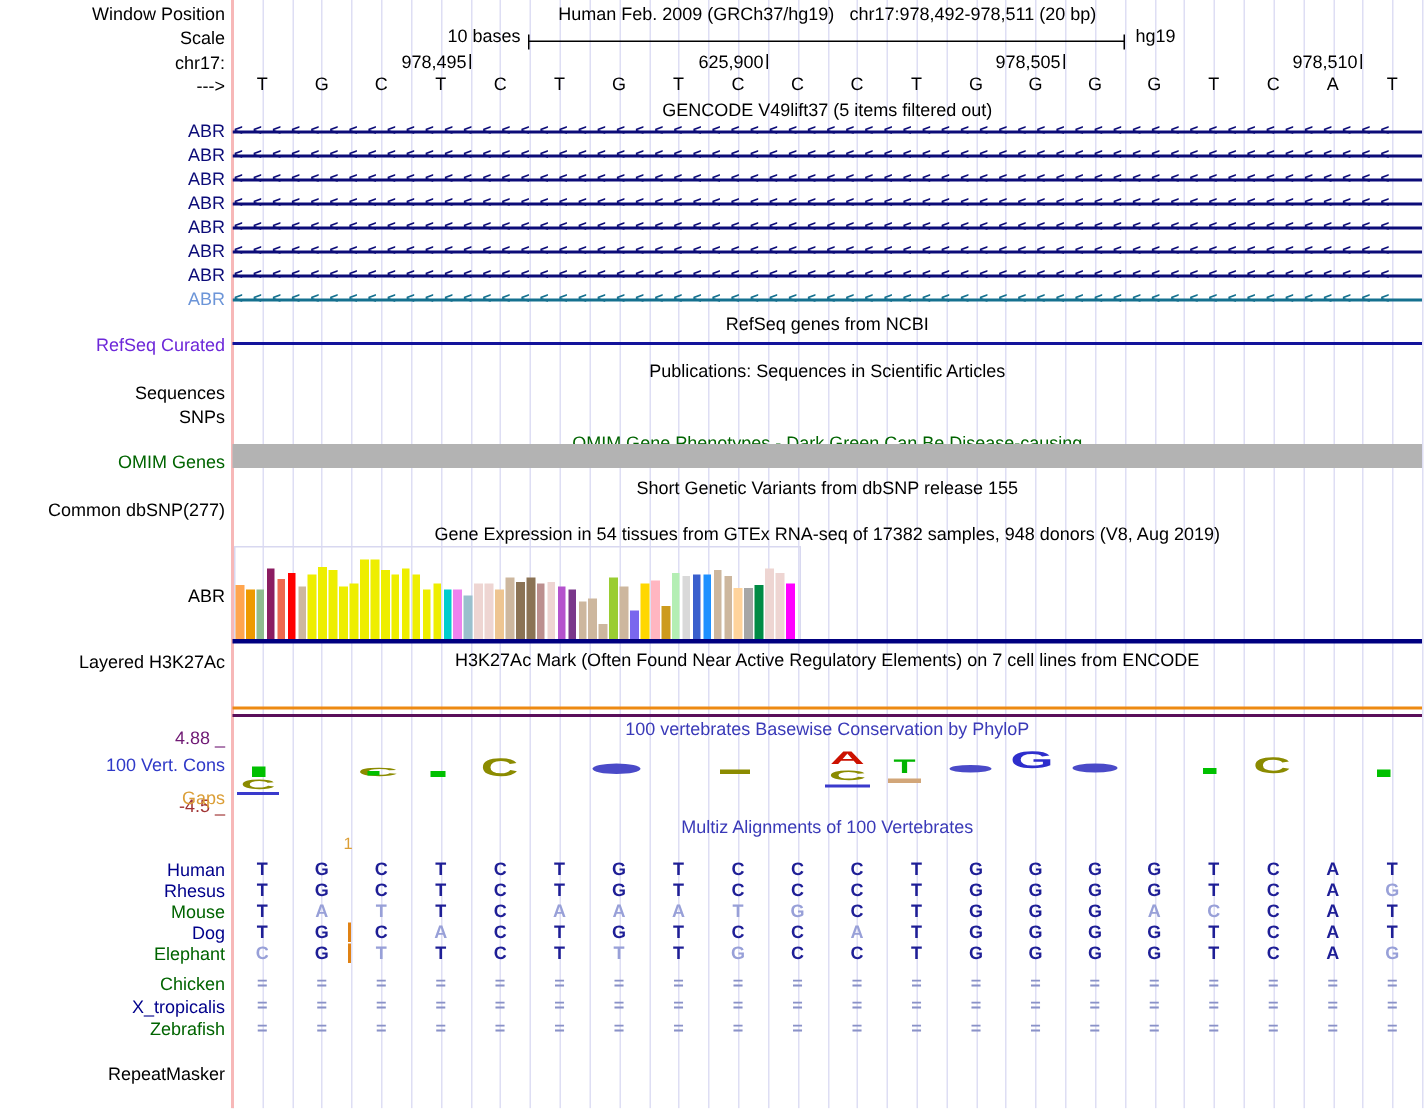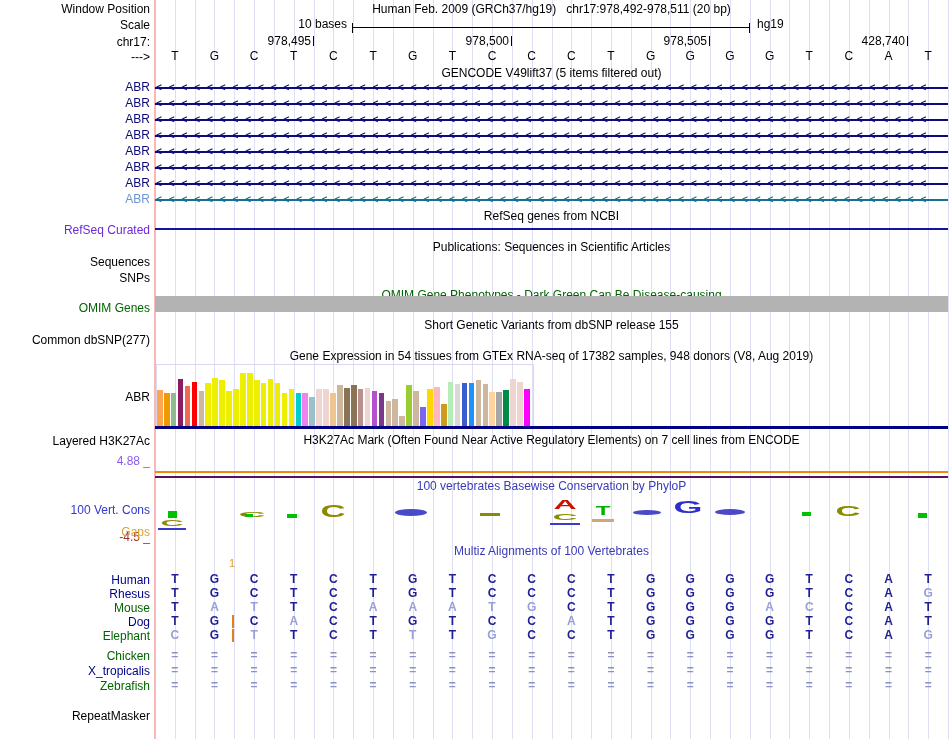"978,500" div.coordlbl { text: 978,500 -> 625,900 }
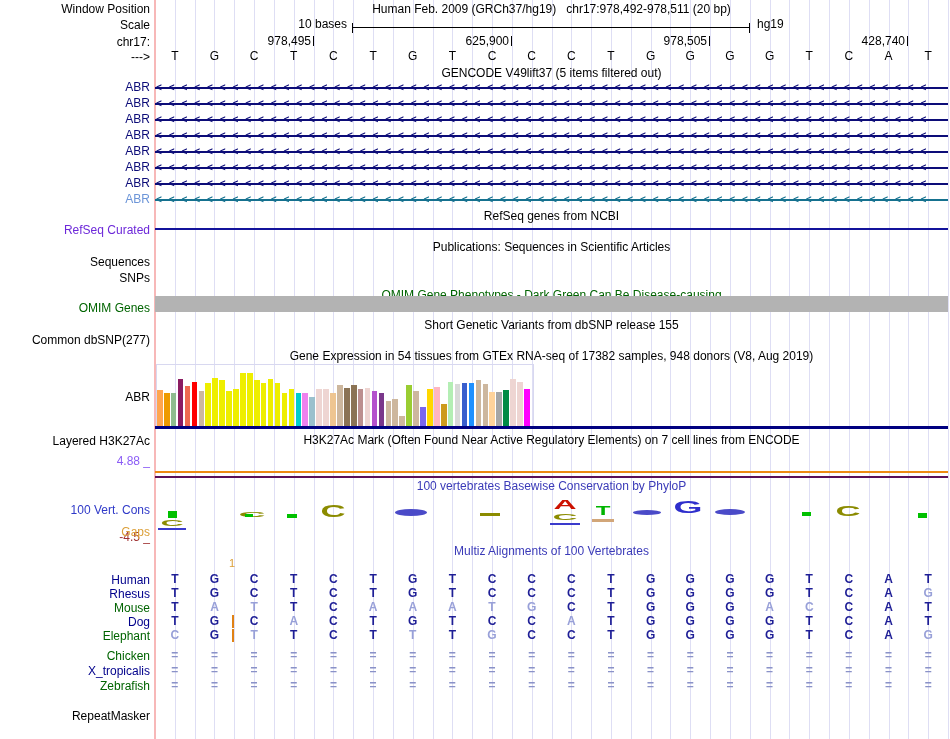"428,740" div.coordlbl { text: 428,740 -> 978,510 }
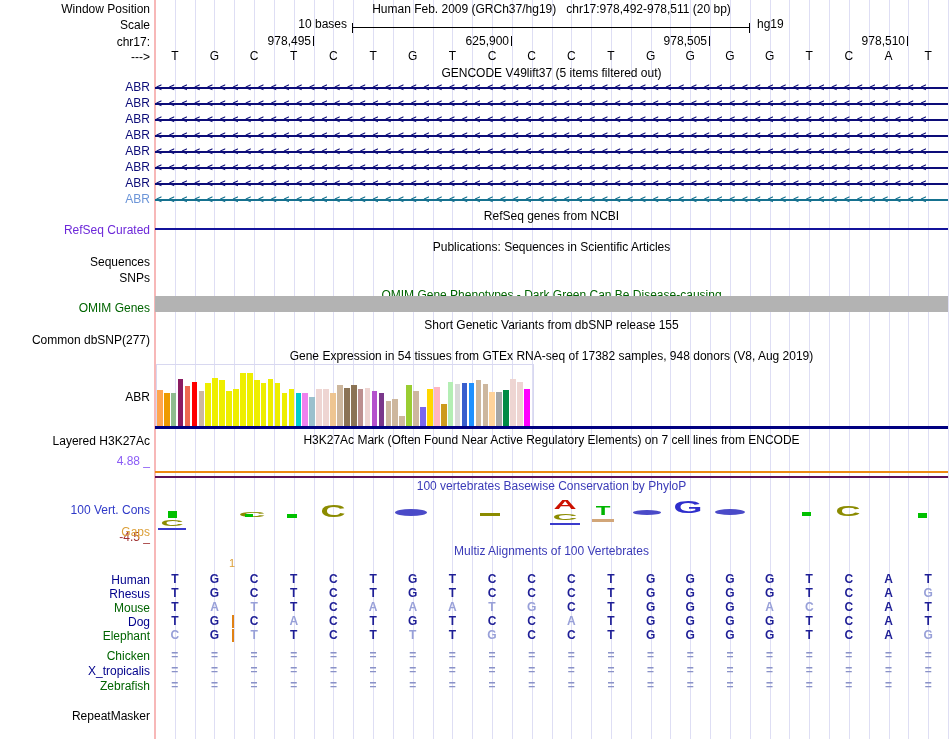"4.88 _" div.mlabel { color: #8b5cf6 -> #701a75; top: 454px -> 485px }
